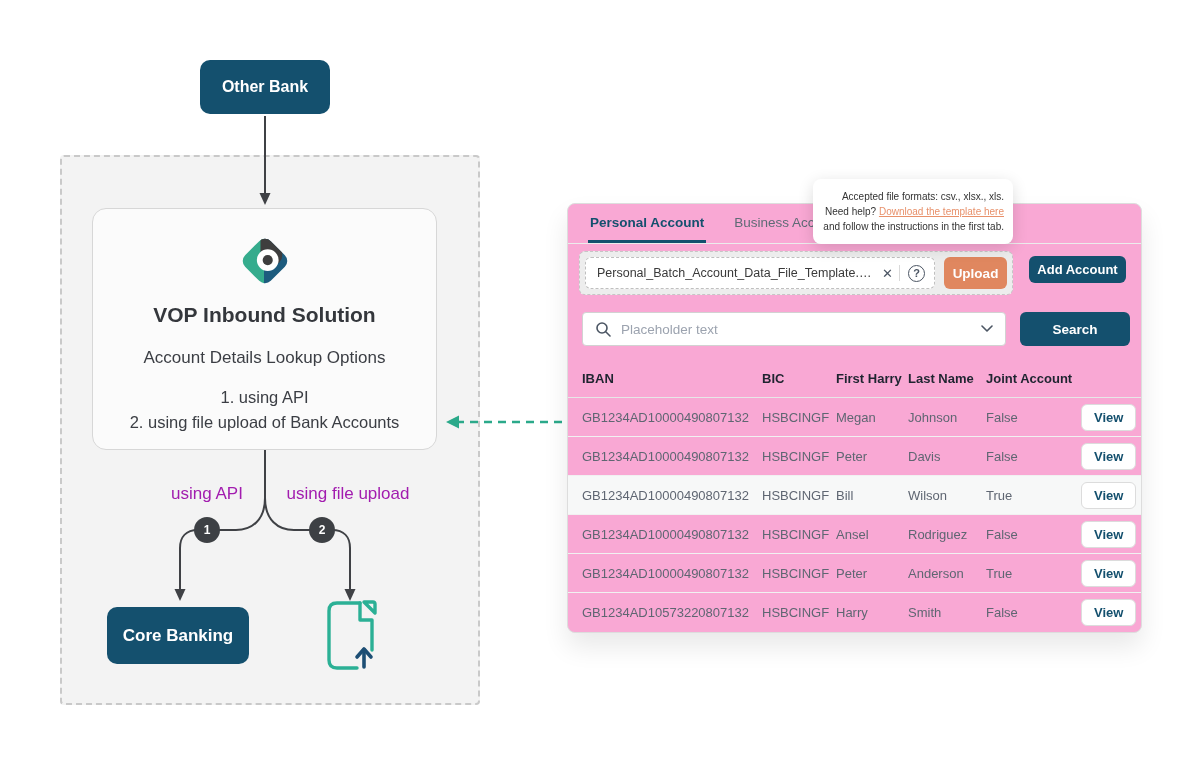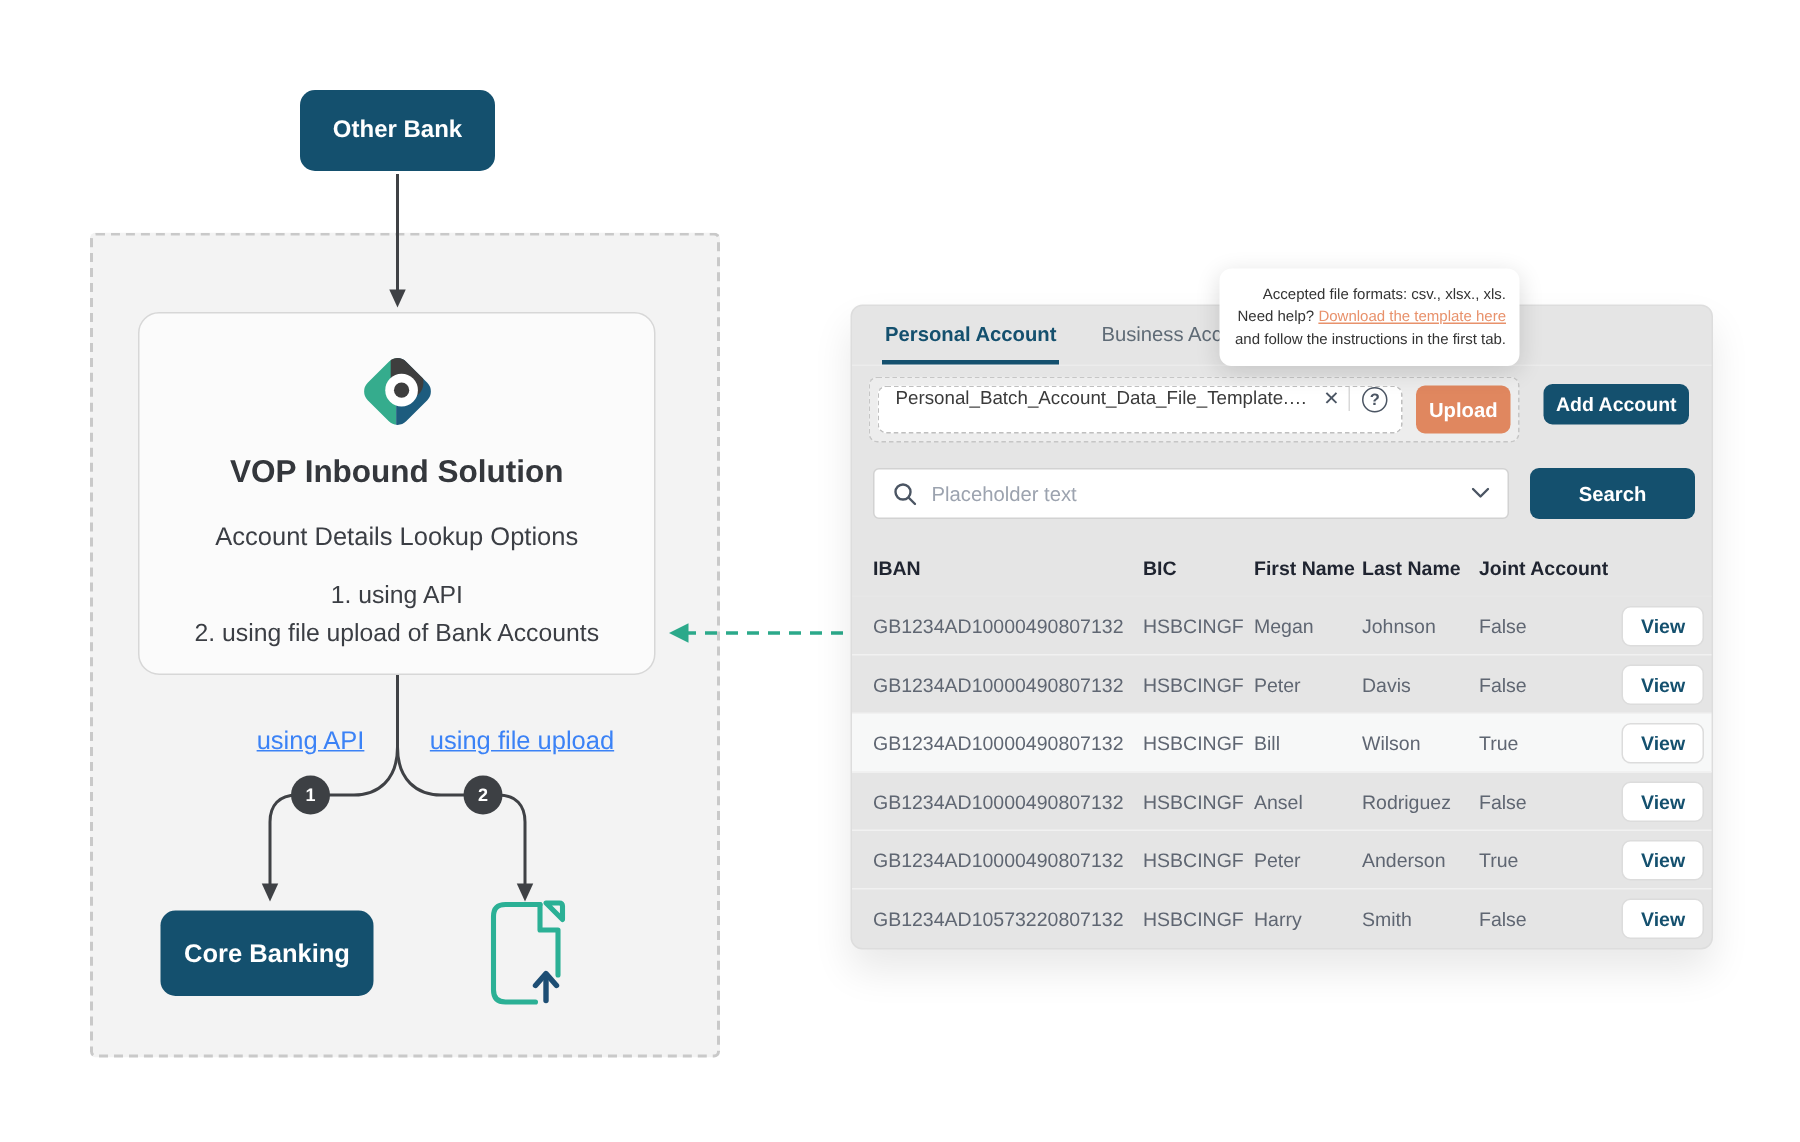"Personal Account" #panel { background: #e5e5e5 -> #f9a8d4 }
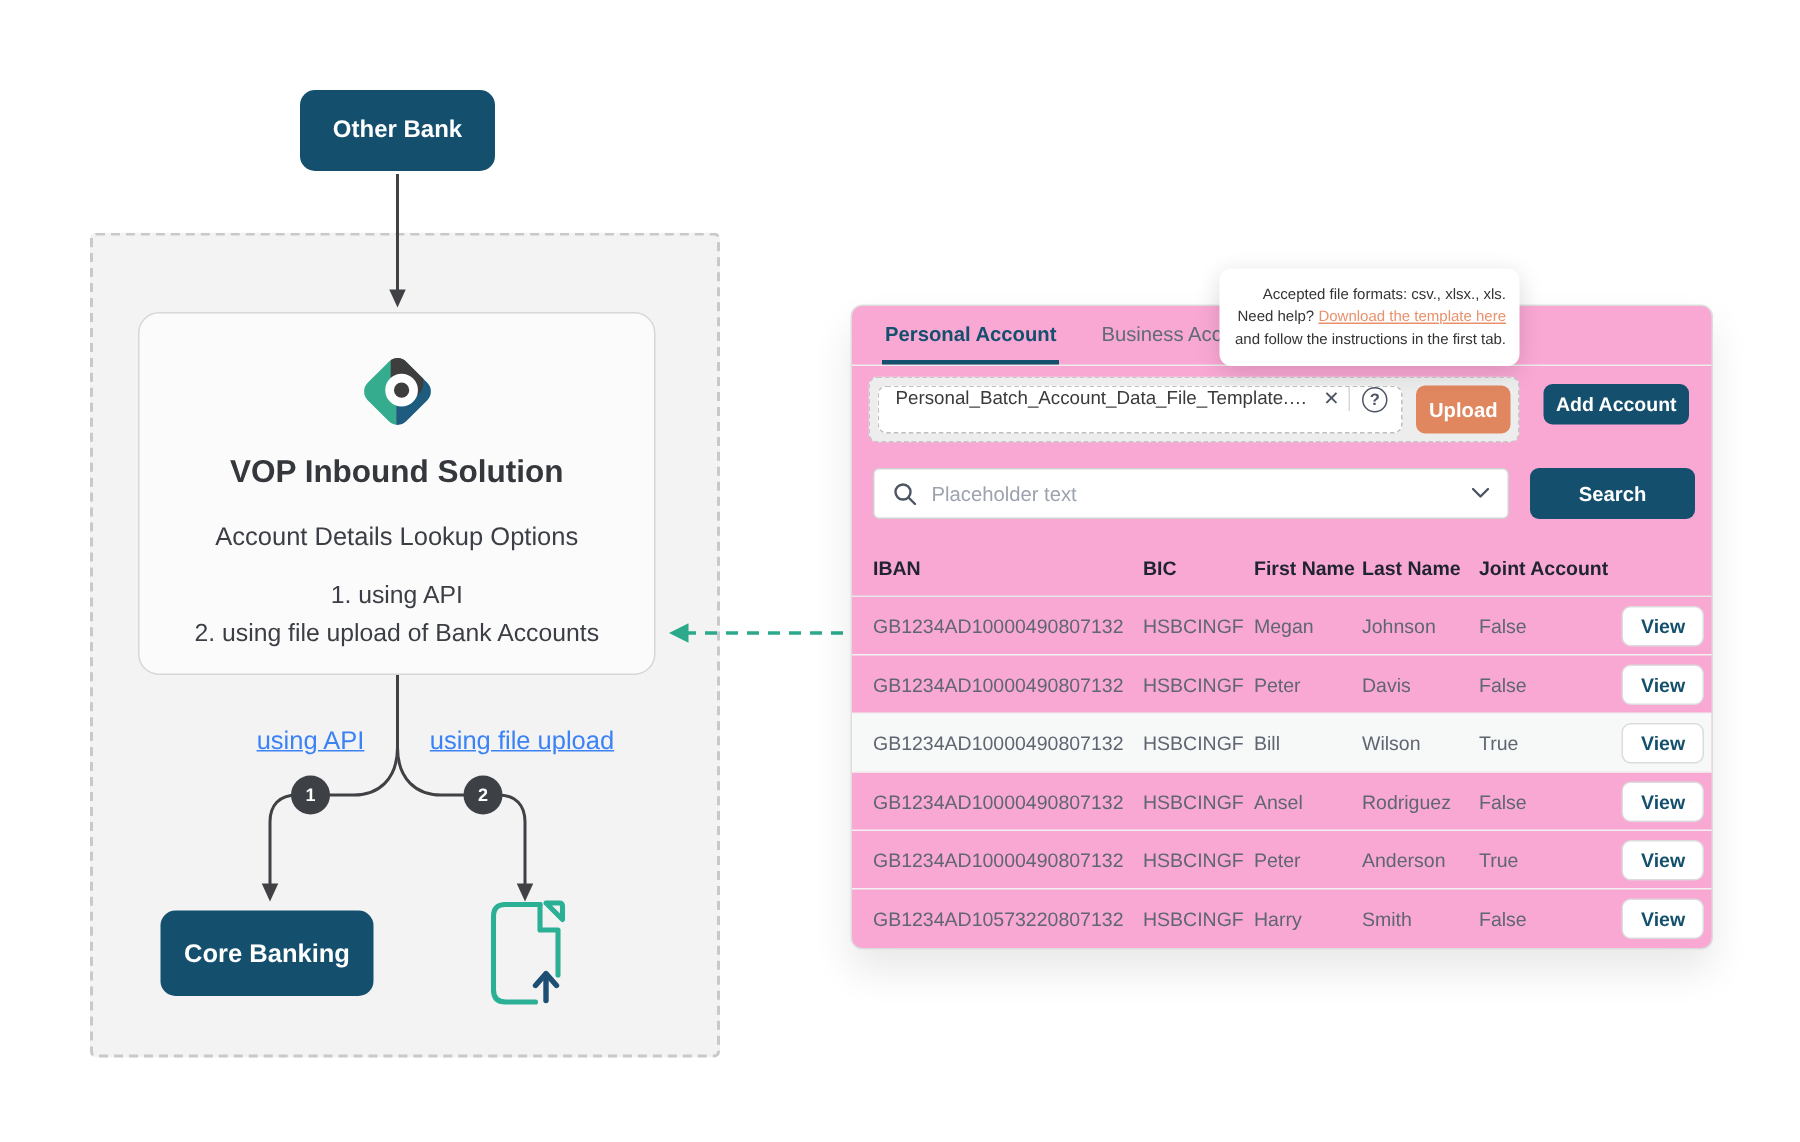"Personal_Batch_Account_Data_File_Templat" #file-box { align-items: none -> center }
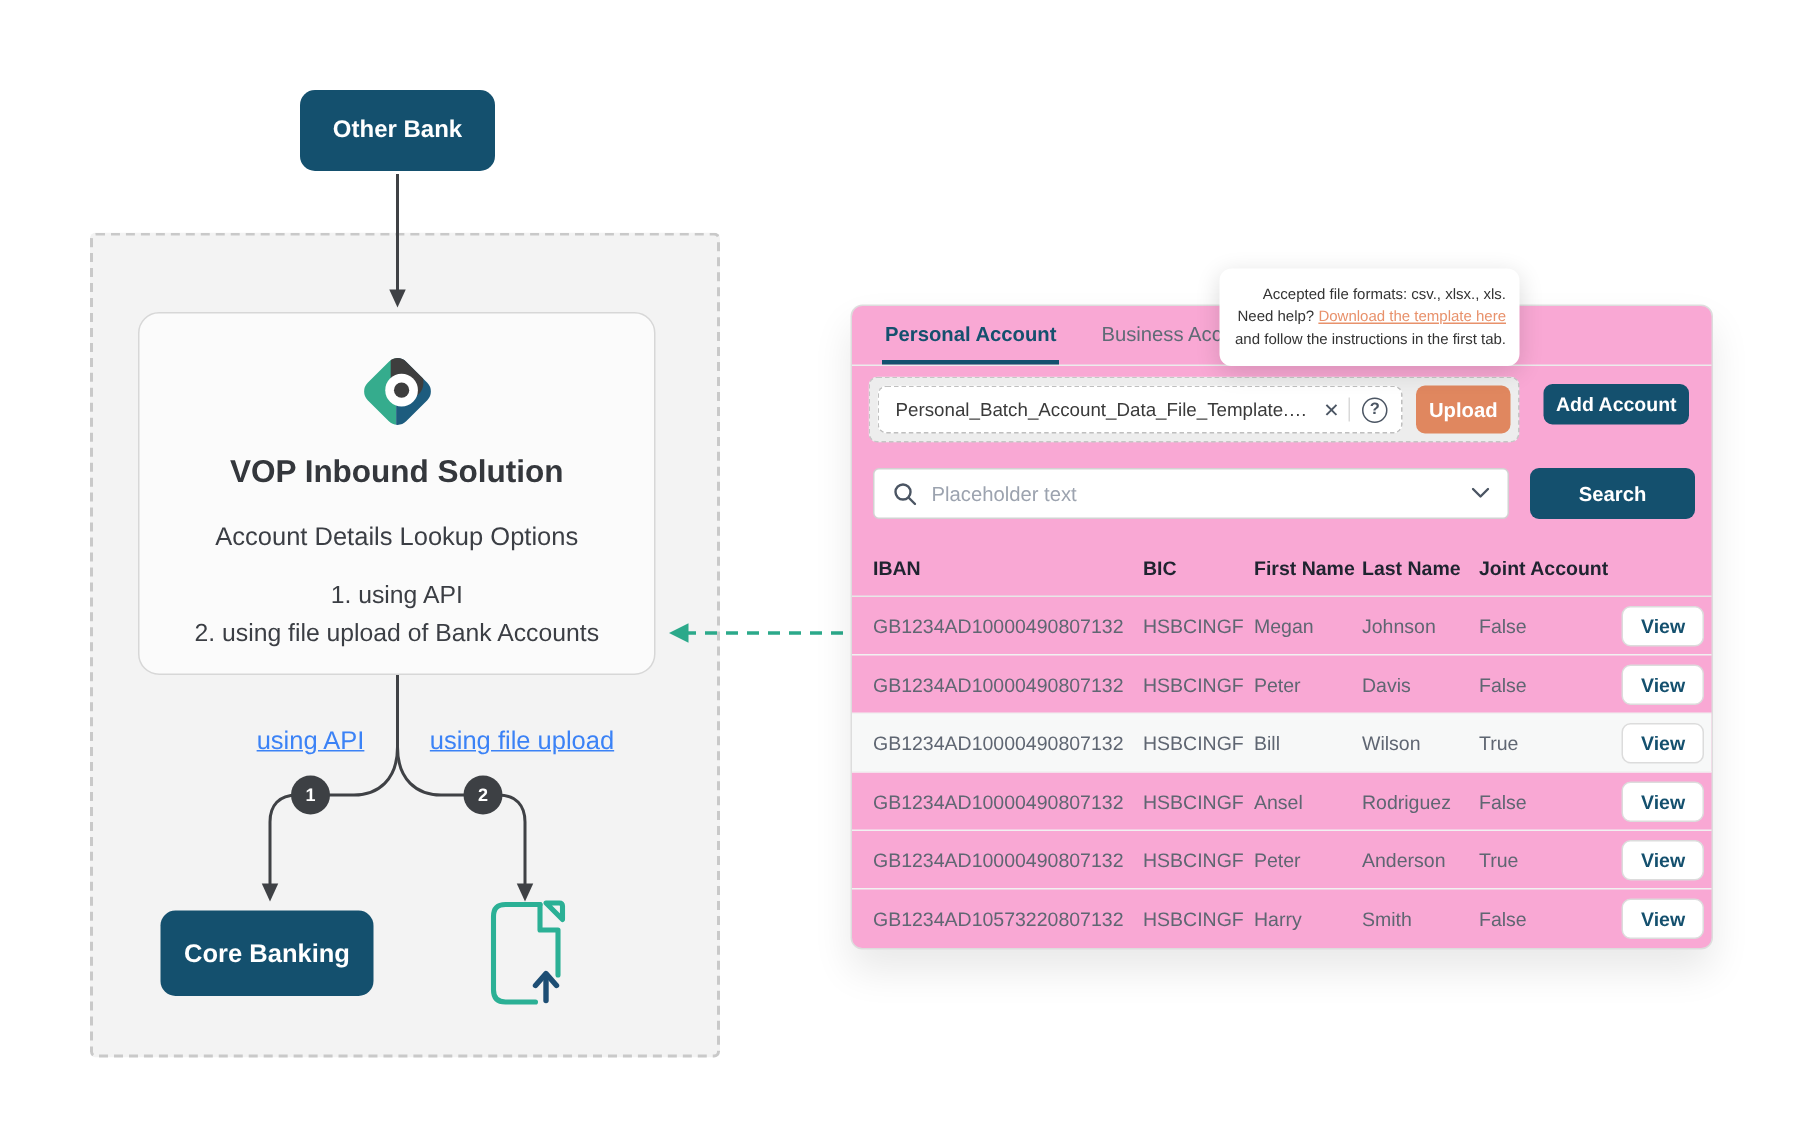"First Name" div.tcell { text: Name -> Harry }
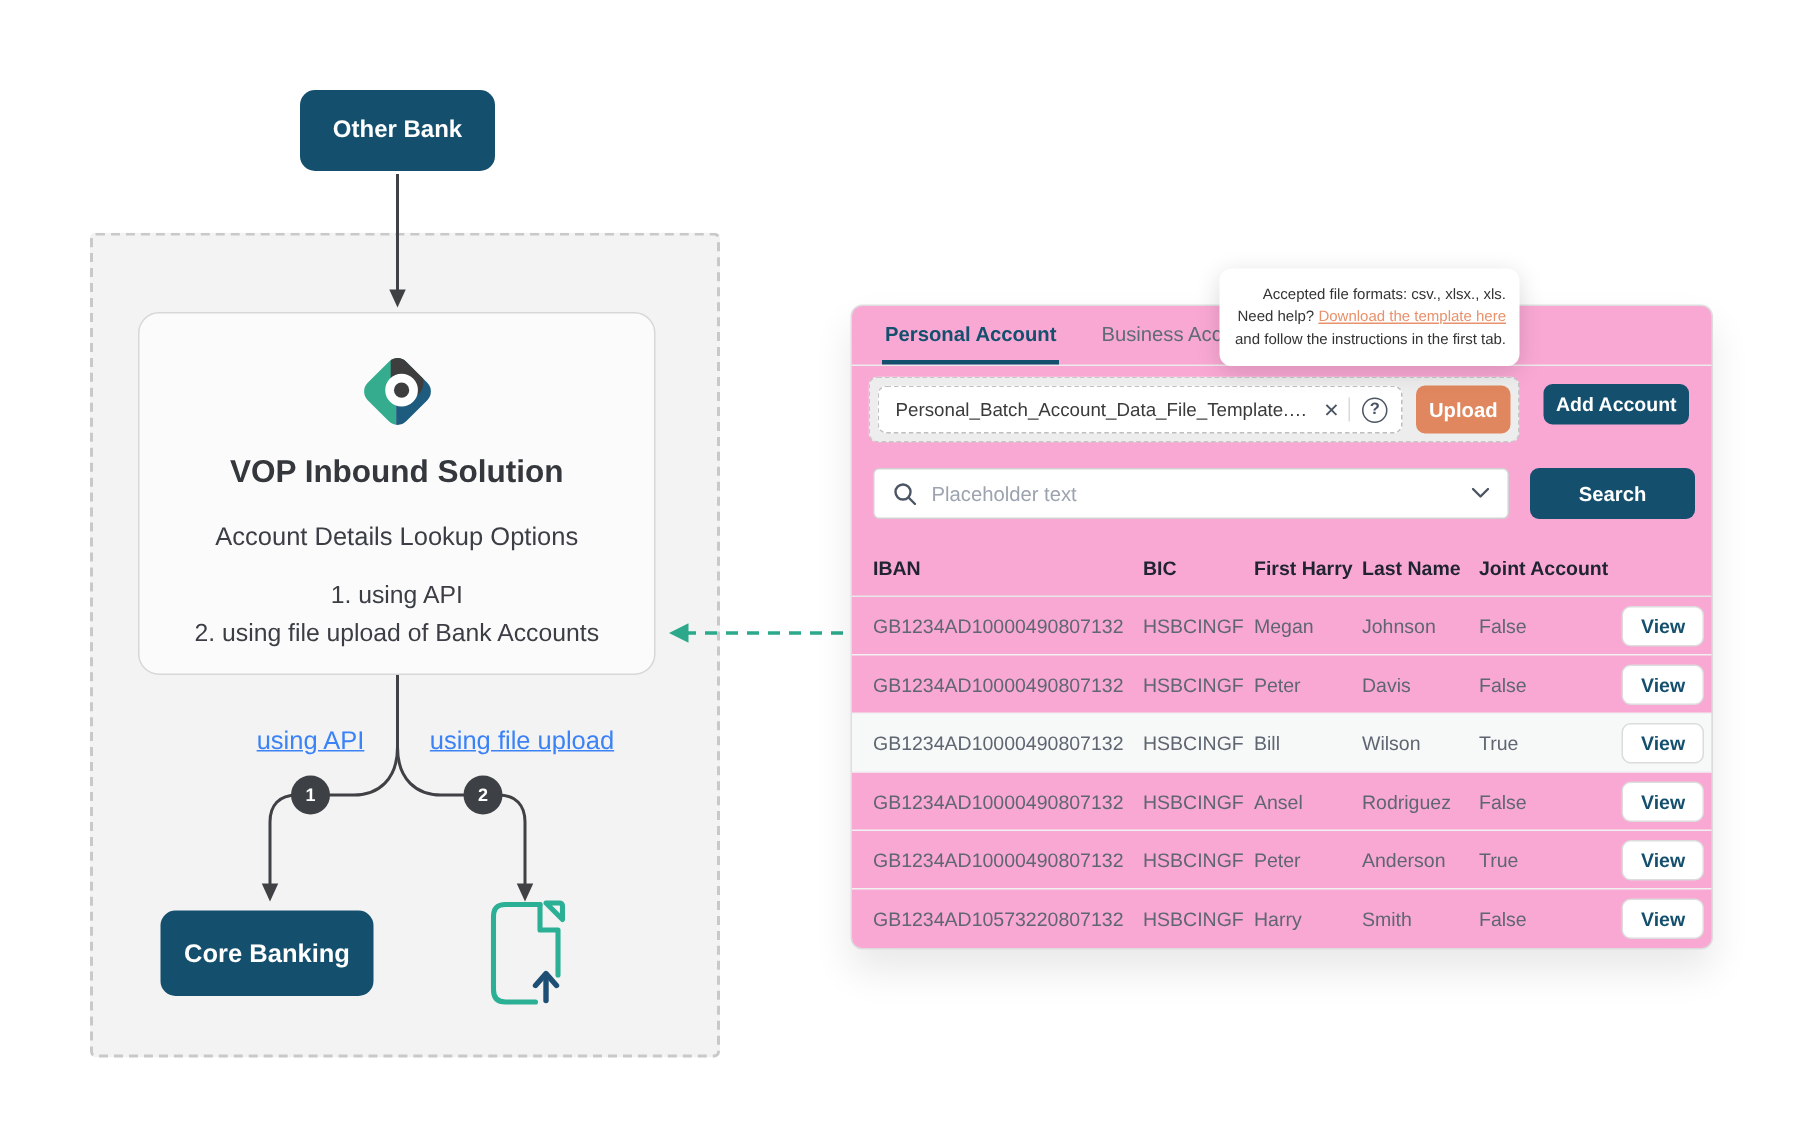"using API" .branch-label { color: #3b82f6 -> #a21caf; text-decoration: underline -> none }
